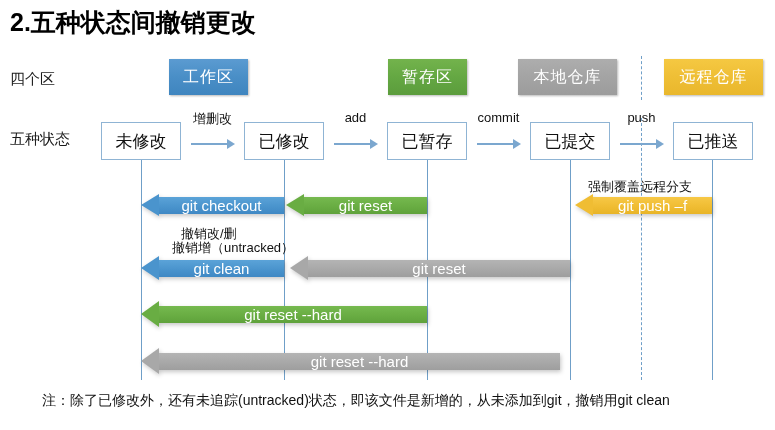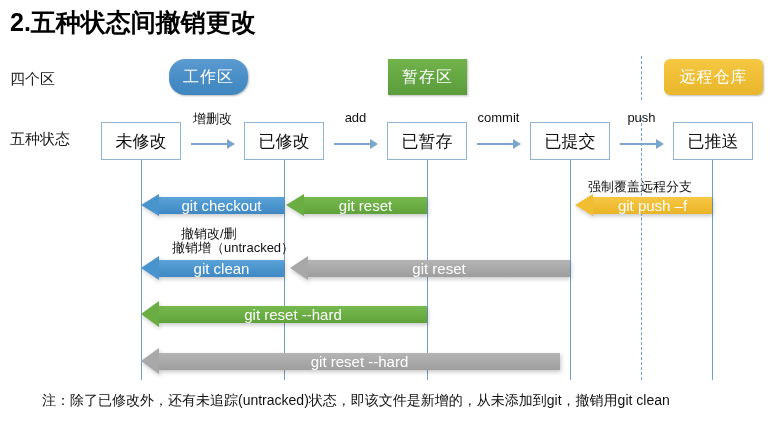"工作区" #zone-work { border-radius: 16px -> none }
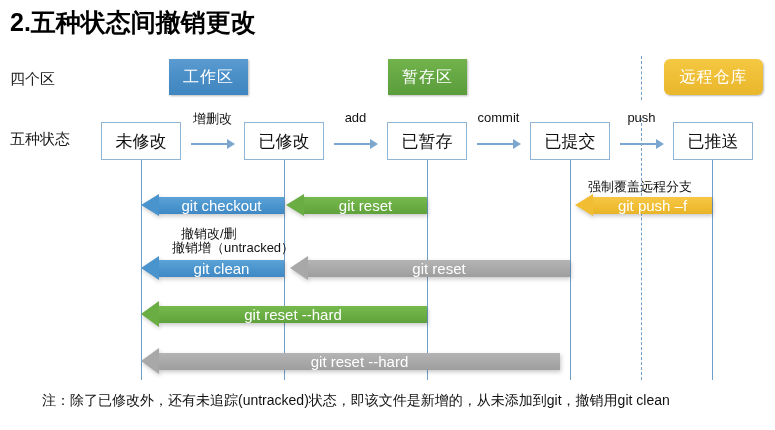"本地仓库" div.abs { html: none -> <div>本地仓库</div> }
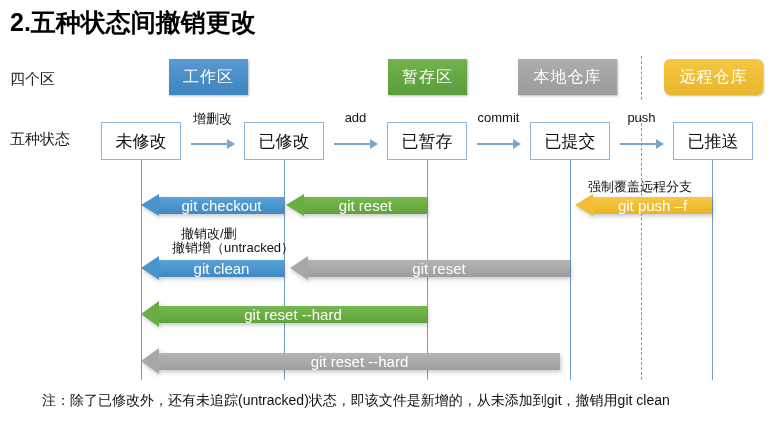"远程仓库" #zone-remote { border-radius: 6px -> none }
